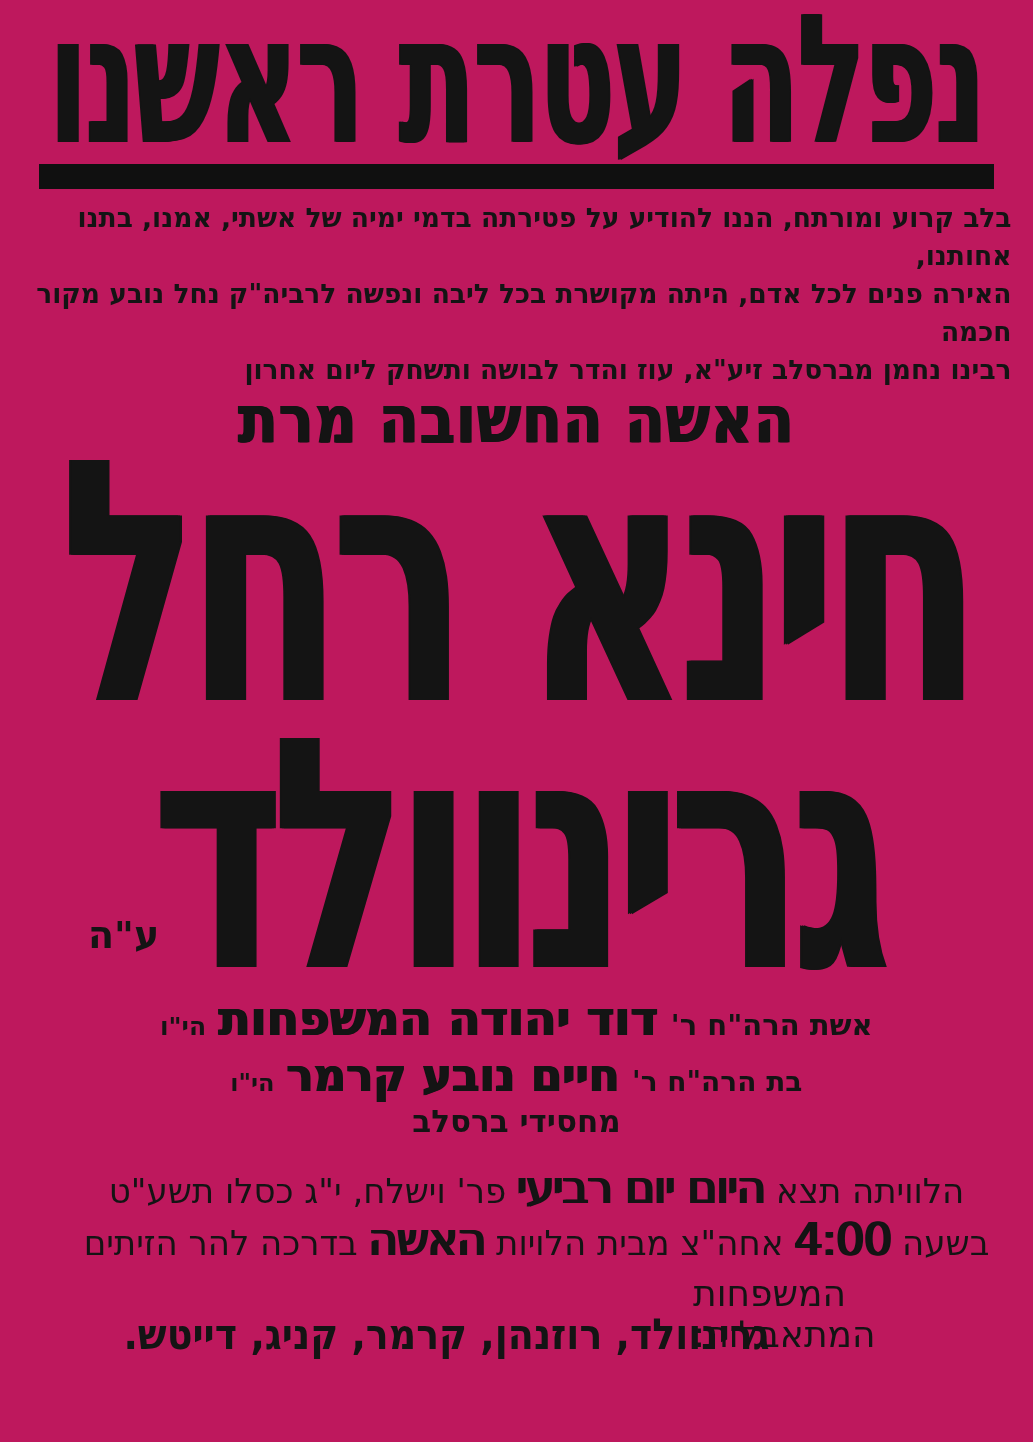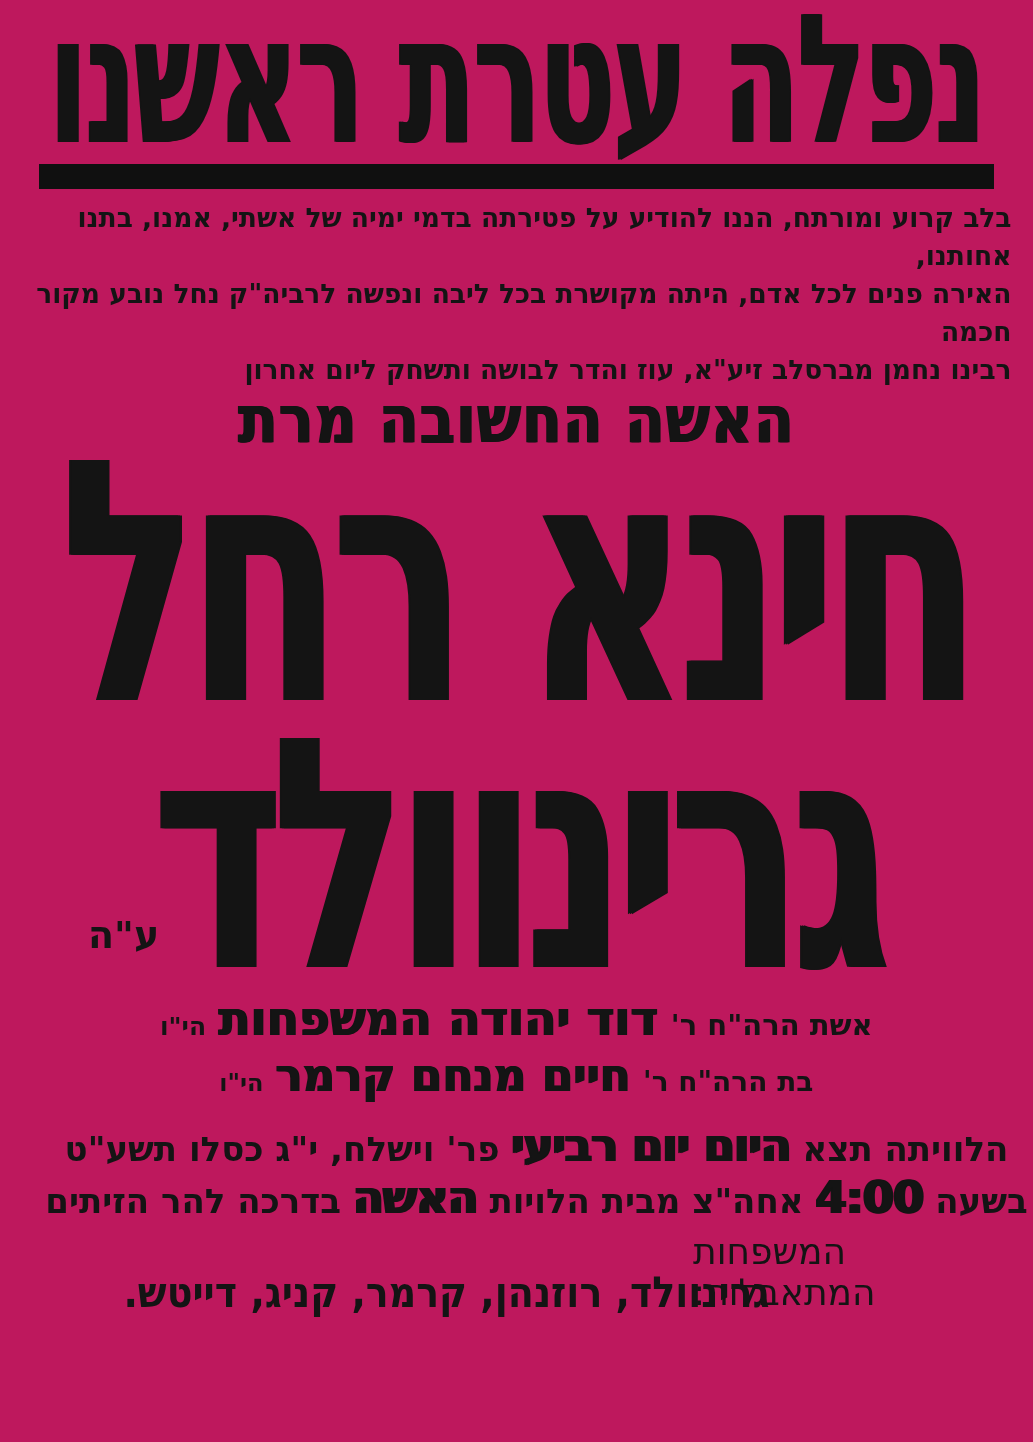"חיים מנחם קרמר" span.rel-name { text: מנחם -> נובע }
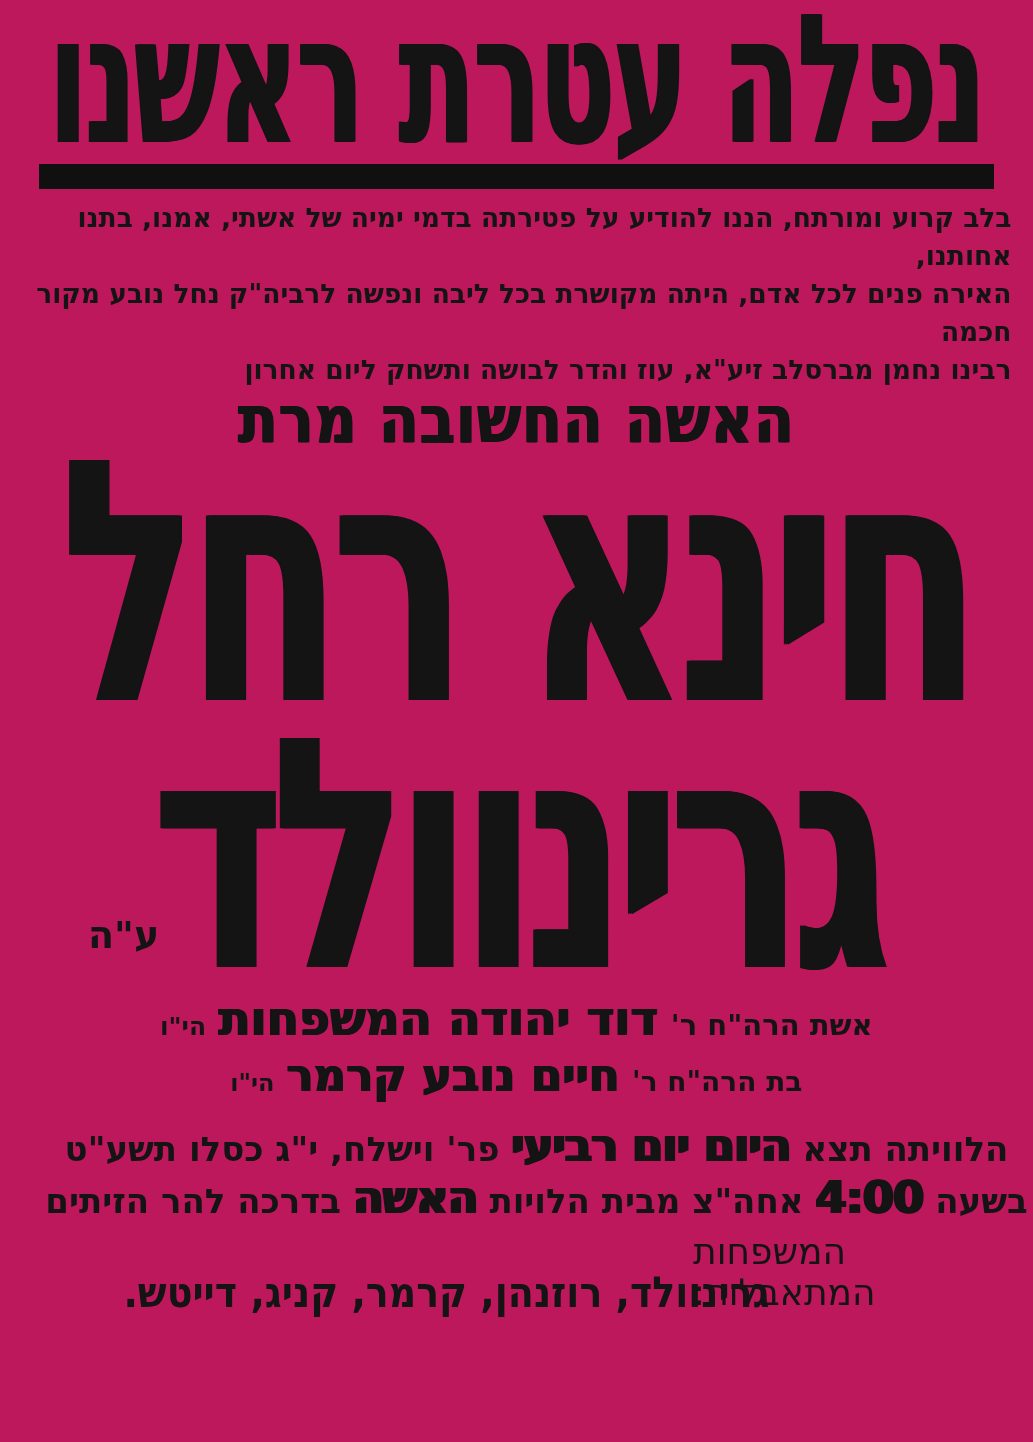"מחסידי ברסלב" div.affiliation { html: none -> <div>מחסידי ברסלב</div> }
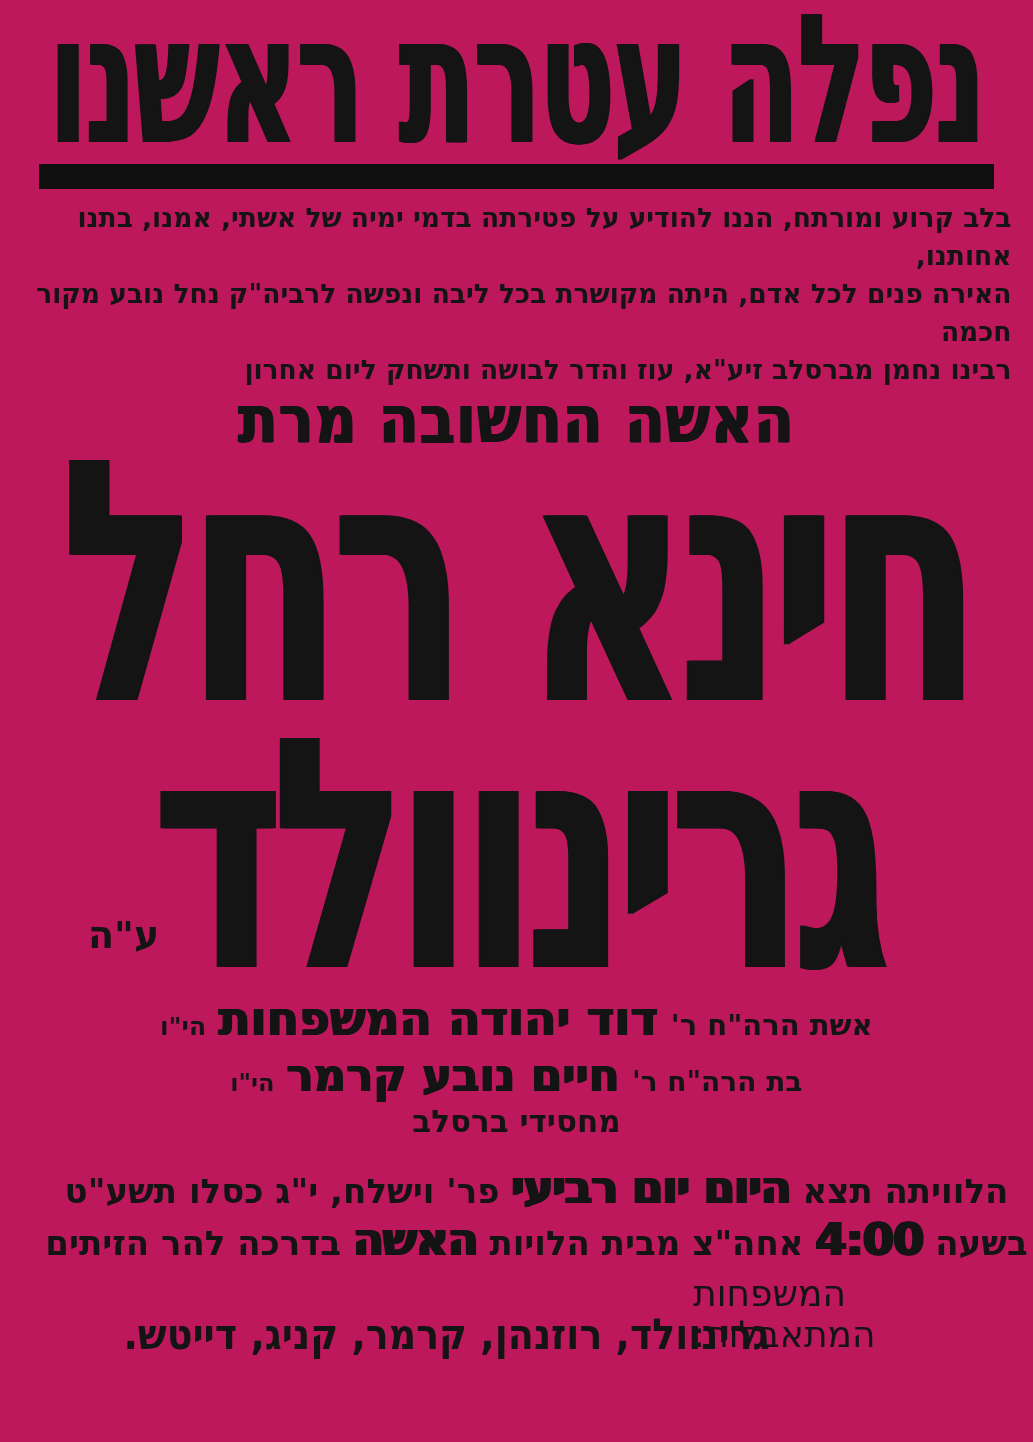"הלוויתה תצא היום יום רביעי" .funeral-line { font-weight: bold -> normal }
